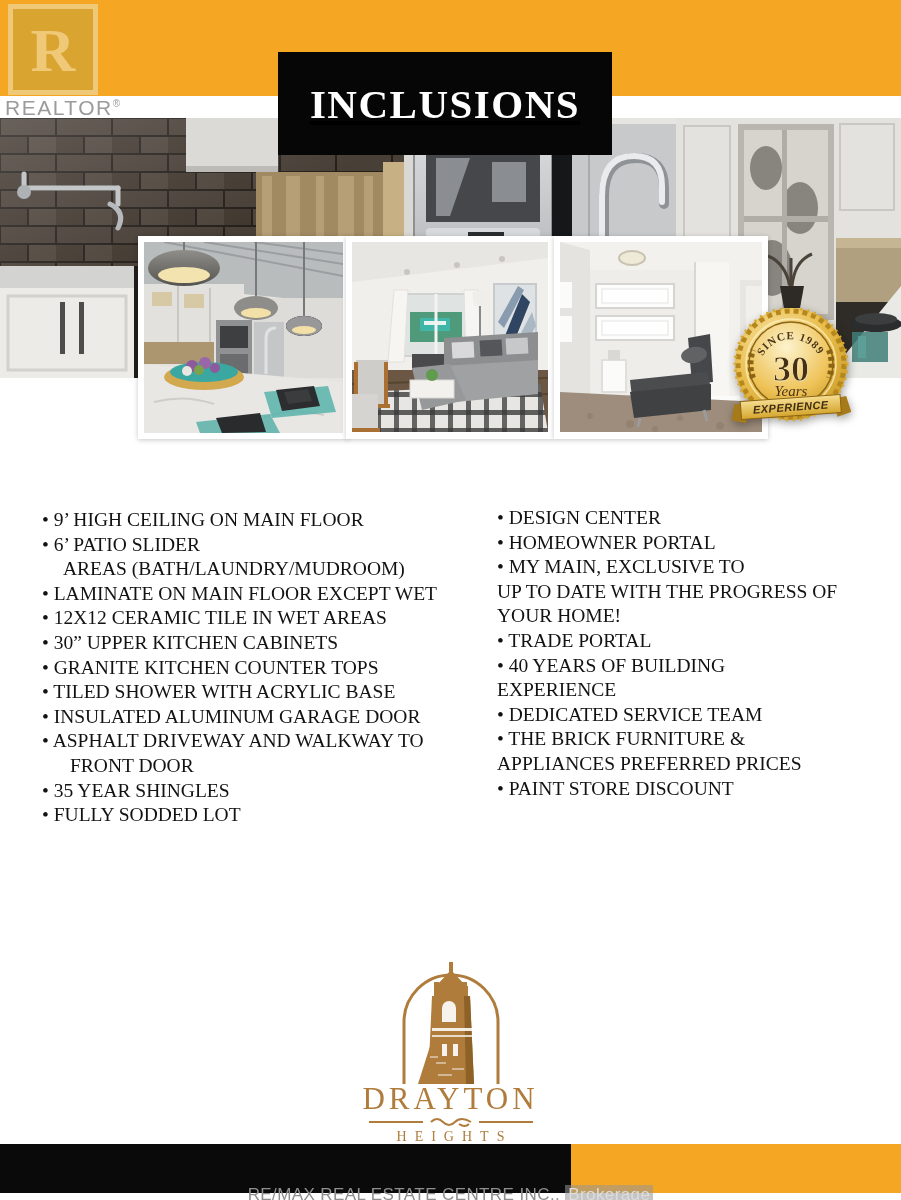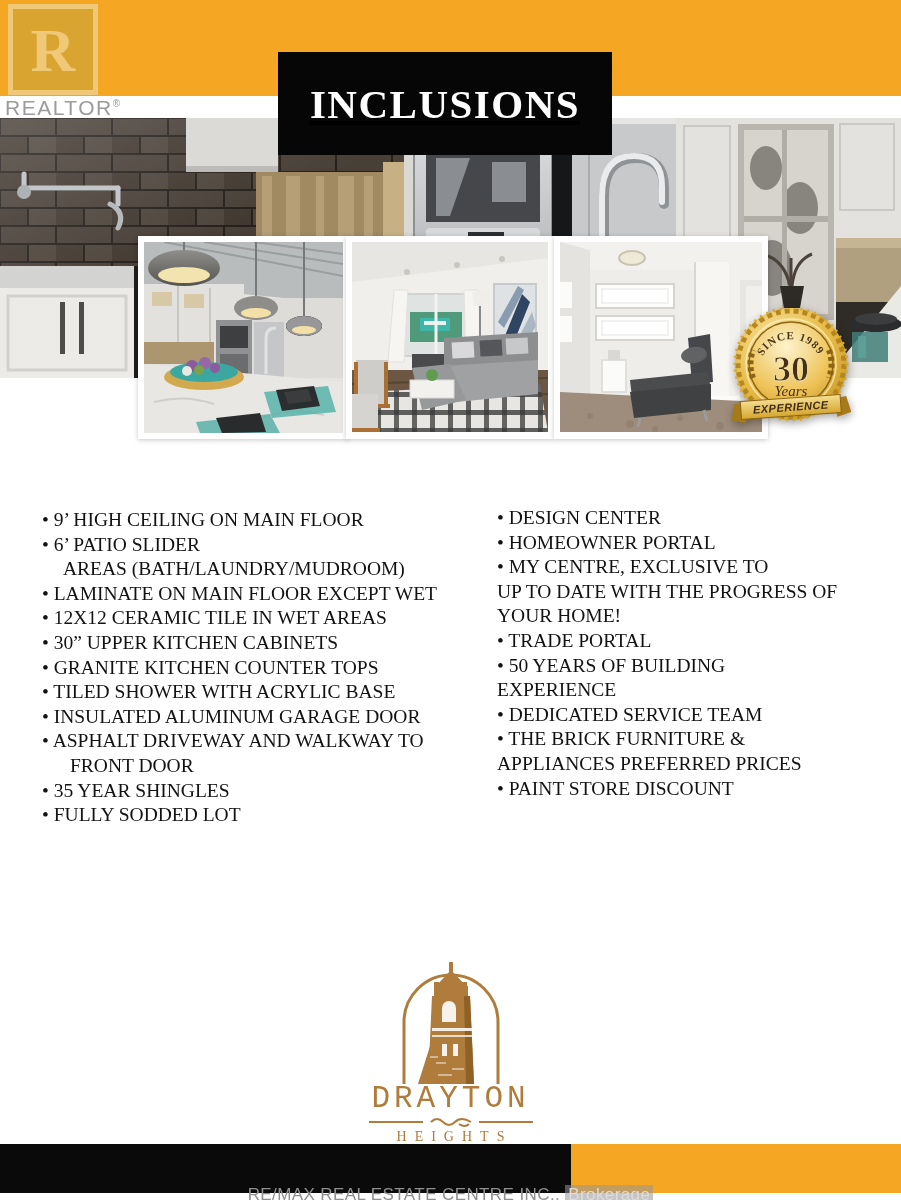"• MY CENTRE, EXCLUSIVE TO" div.inc-line { text: CENTRE -> MAIN }
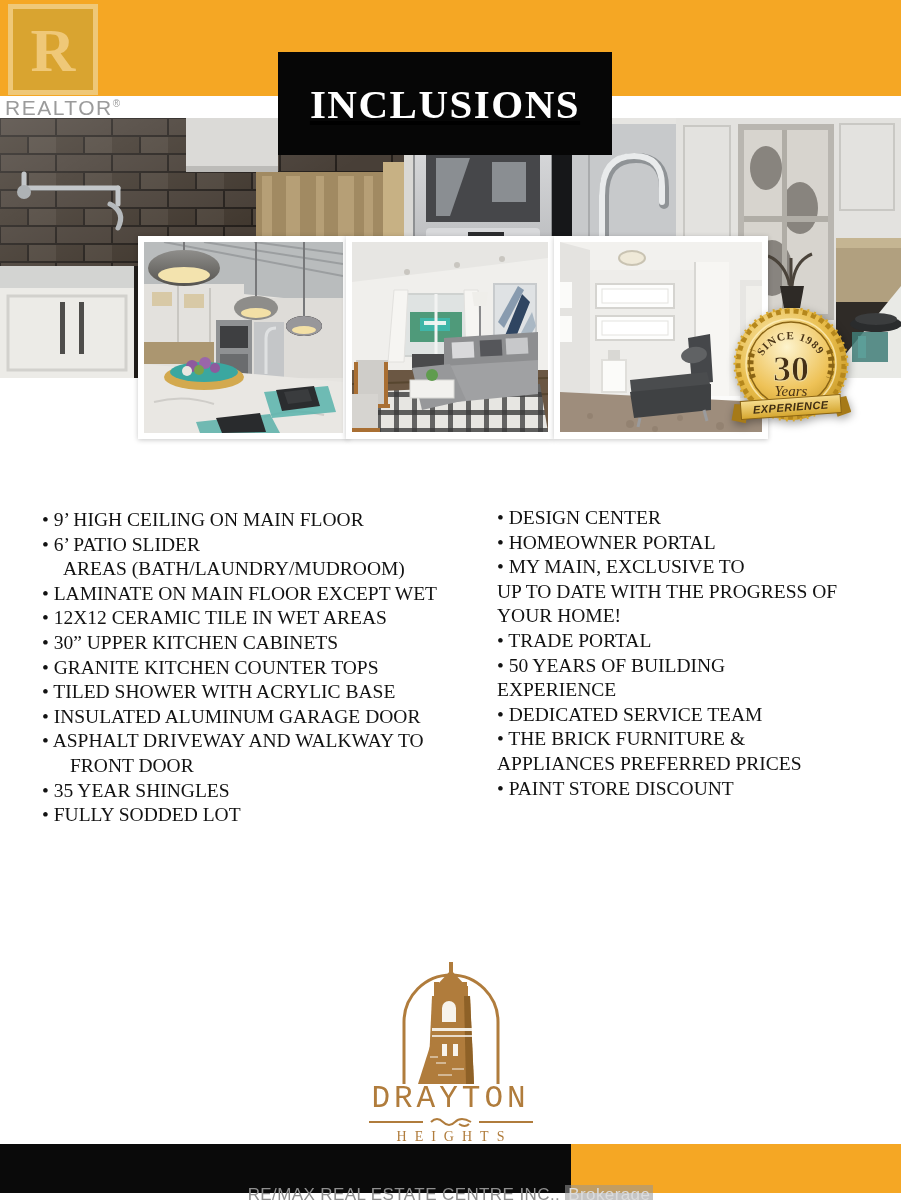"• 50 YEARS OF BUILDING" div.inc-line { text: 50 -> 40 }
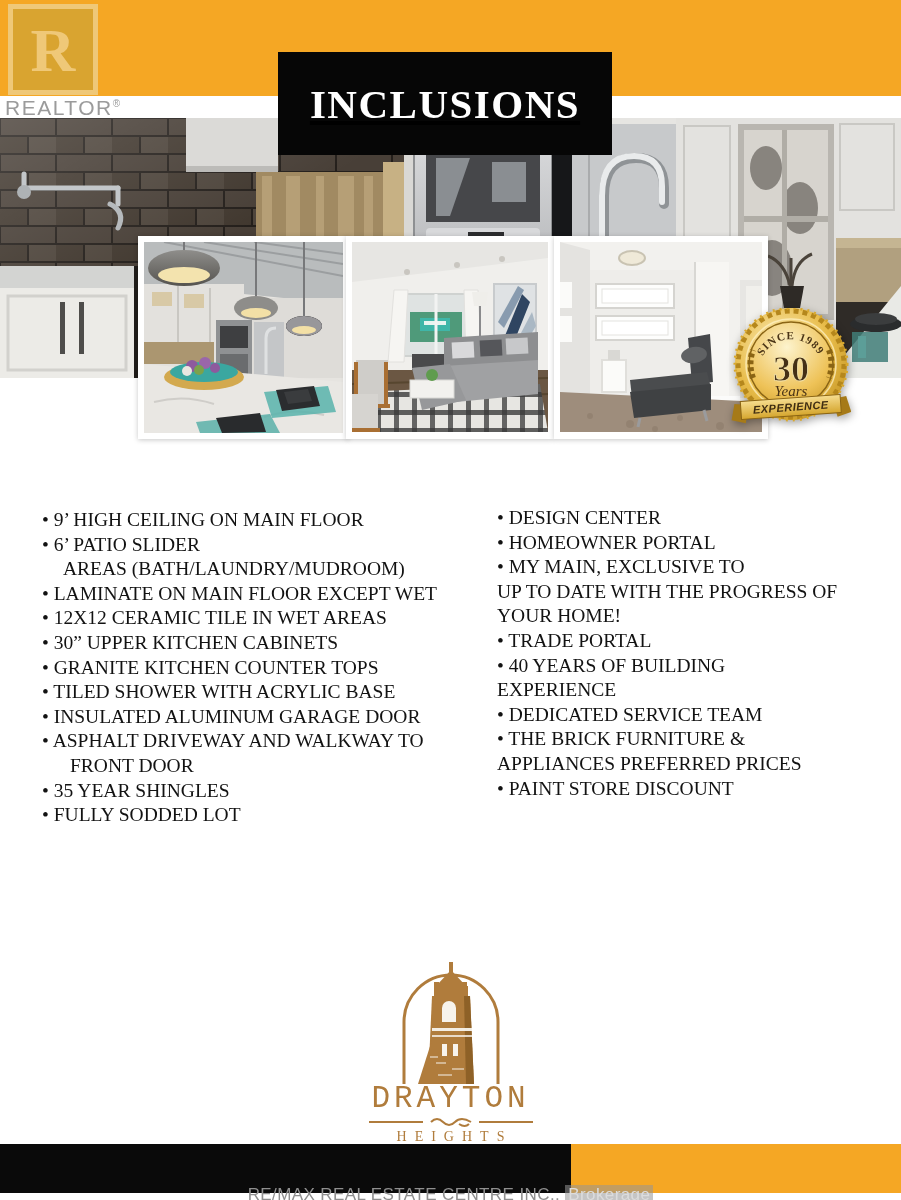"DRAYTON" .drayton-name { font-family: Liberation Mono, monospace -> Liberation Serif, serif }
